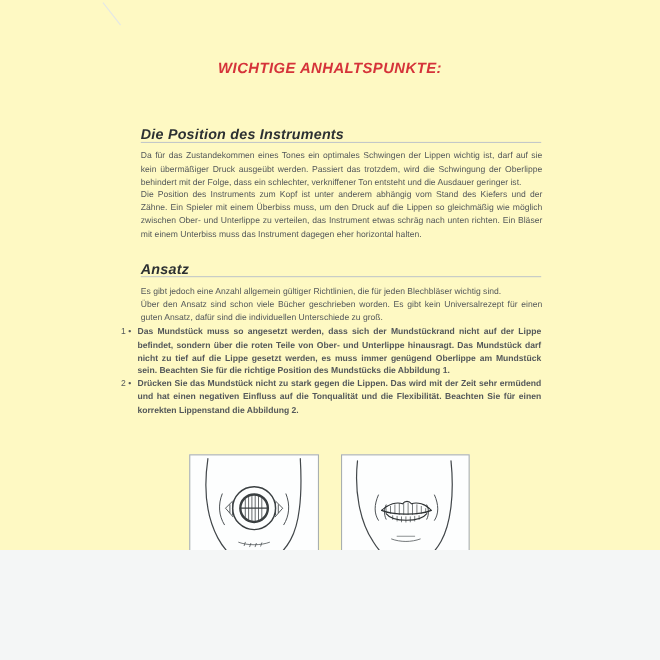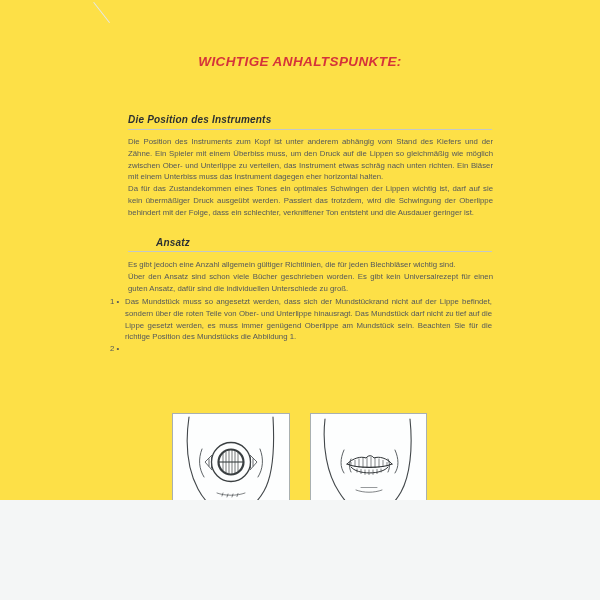"WICHTIGE ANHALTSPUNKTE:" .page { background: #fde047 -> #fef9c3 }
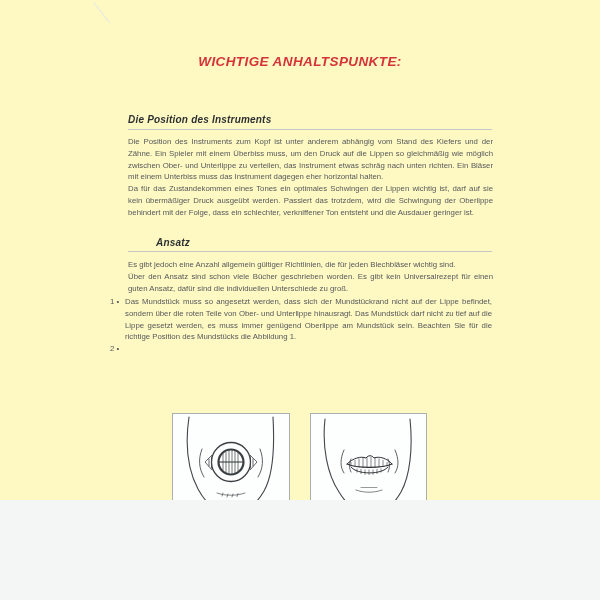"Die Position des Instruments" .section-heading { font-size: 10px -> 13px }
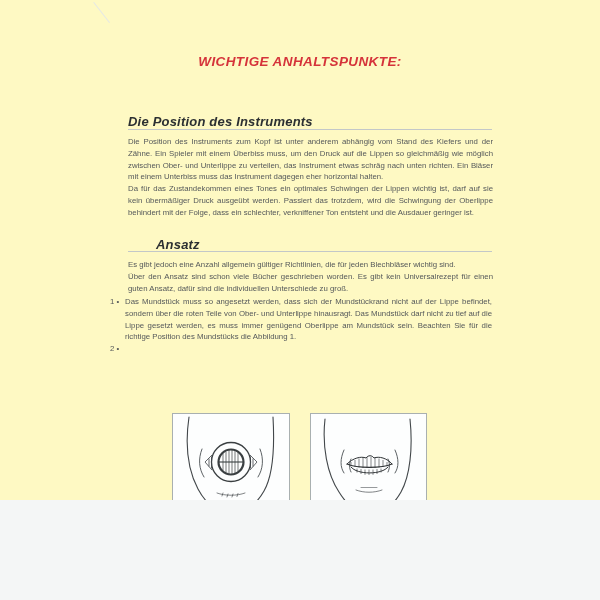"Die Position des Instruments zum" p { order: before "Da für das Zustandekommen eines" -> after "Da für das Zustandekommen eines" }
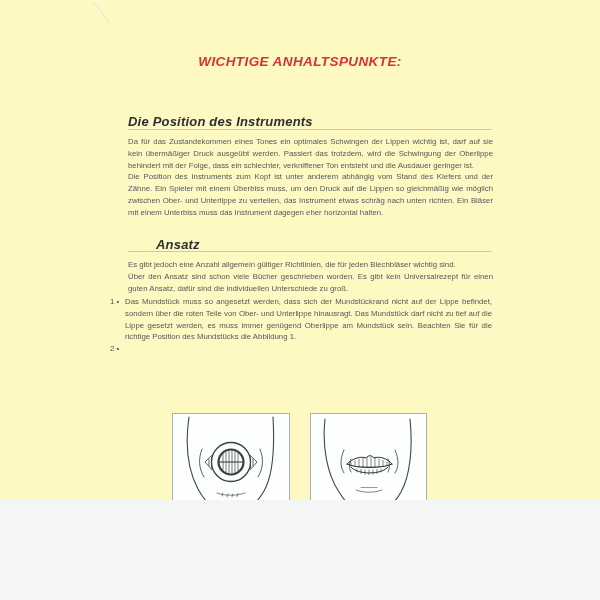"Ansatz" div.section-heading { margin-left: 28px -> none }
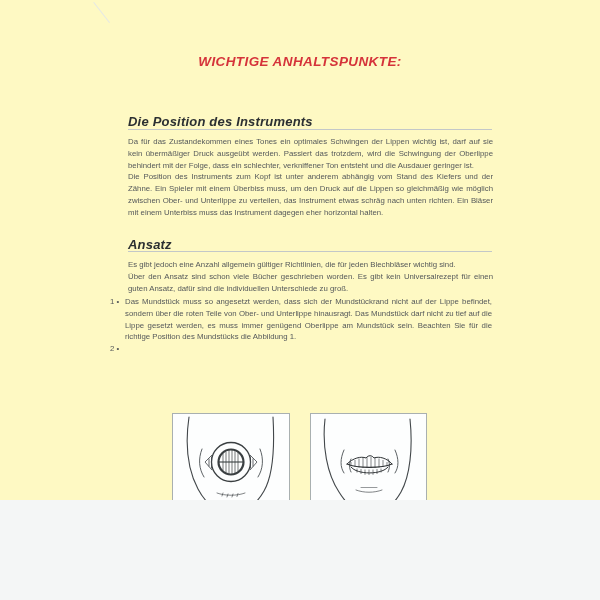"Das Mundstück muss so angesetzt" .list-text { font-weight: none -> bold }
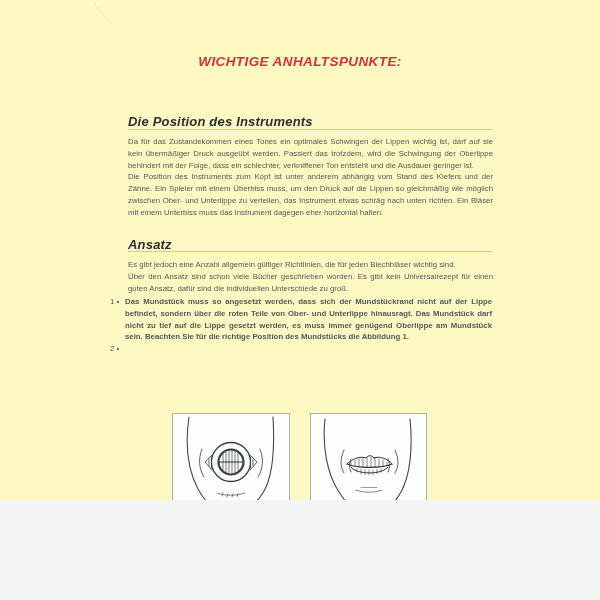"Drücken Sie das Mundstück nicht" p { html: none -> <p>Drücken Sie das Mundstück nicht zu stark gegen die Lippen. Das wird mit der Zeit sehr ermüdend und hat einen negativen Einfluss auf die Tonqualität und die Flexibilität. Beachten Sie für einen korrekten Lippenstand die Abbildung 2.</p> }
